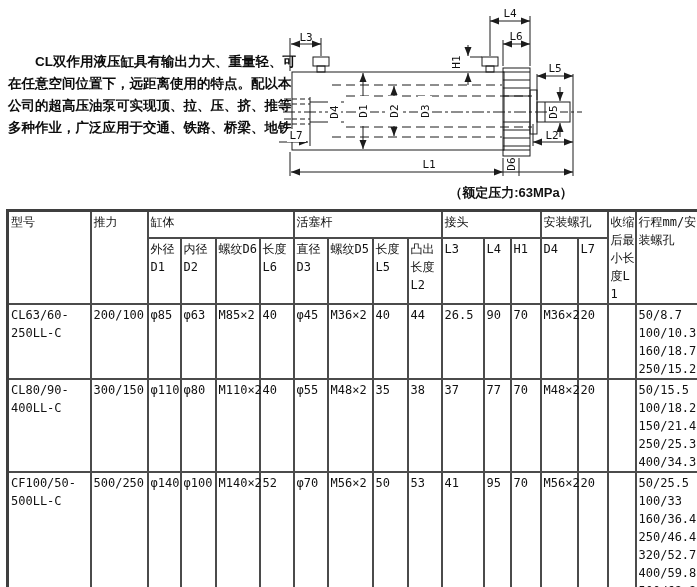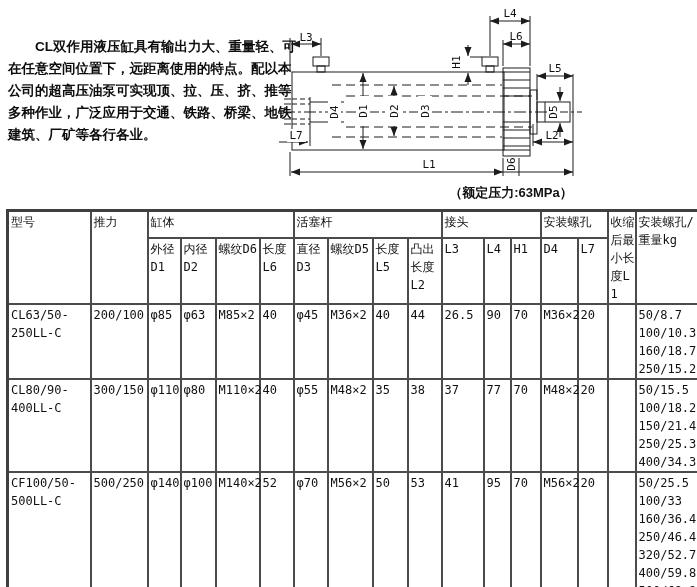"CL双作用液压缸具有输出力大、重量轻、可" .intro { top: 36px -> 51px }
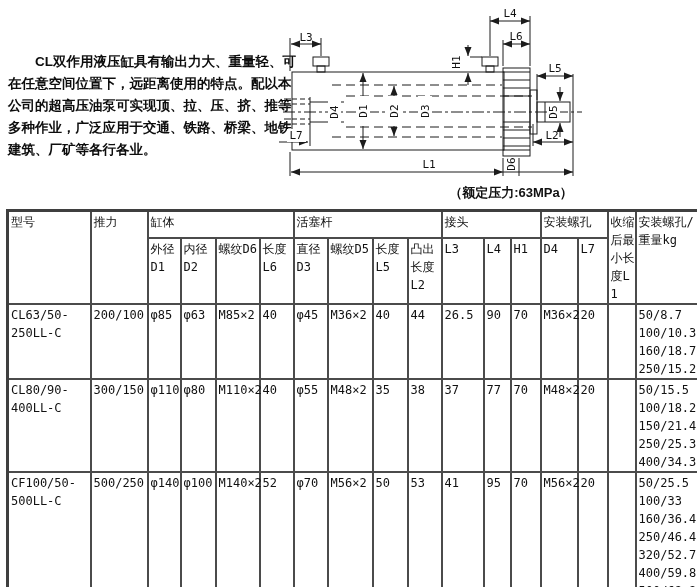"建筑、厂矿等各行各业。" div.ln { html: <div>建筑、厂矿等各行各业。</div> -> none }
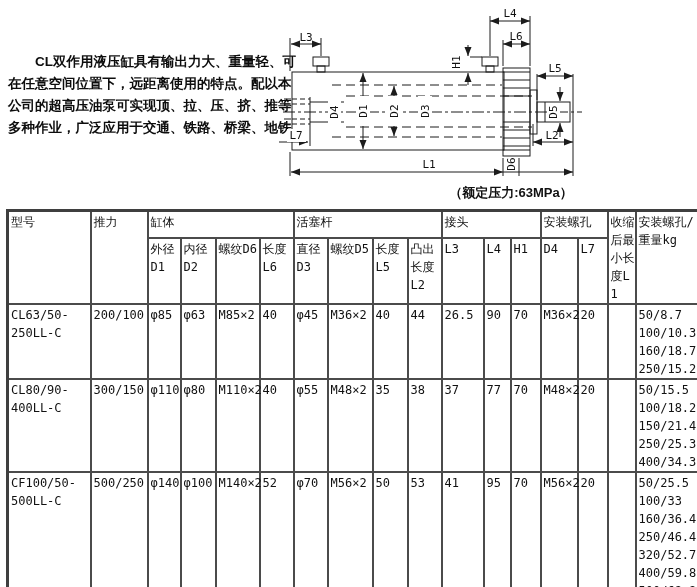"安装螺孔/重量kg" th.wrap { text: 安装螺孔/重量kg -> 行程mm/安装螺孔 }
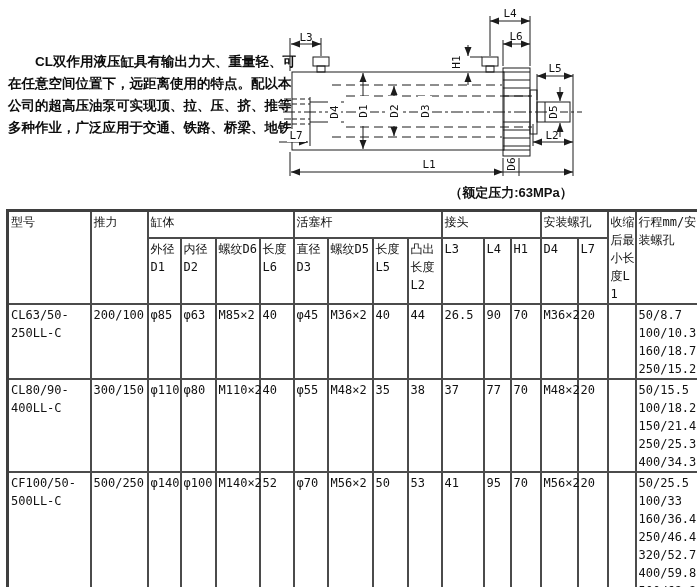"CL63/50-250LL-C" td { text: CL63/50-250LL-C -> CL63/60-250LL-C }
